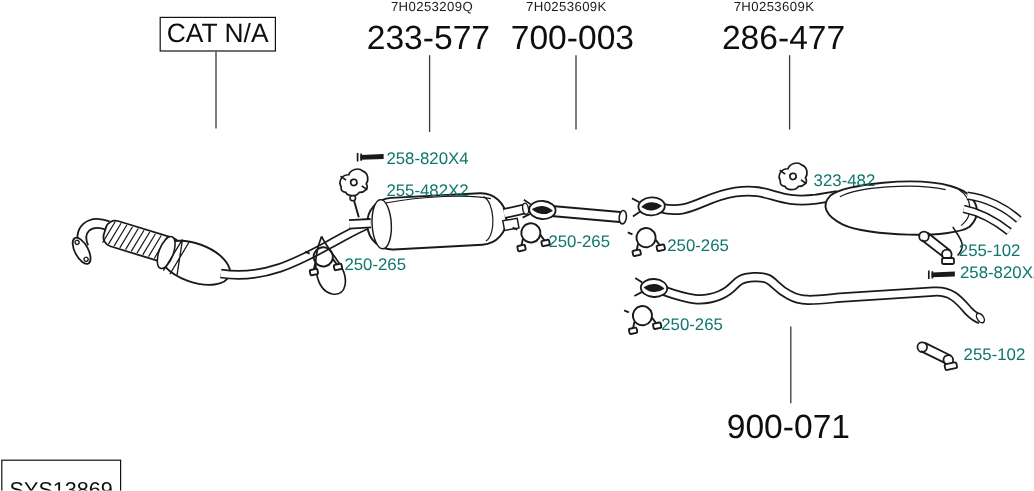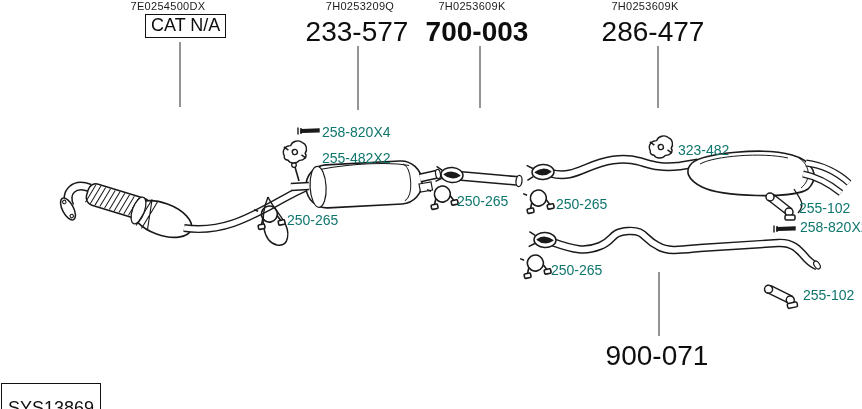"7E0254500DX" div.ref { html: <div>7E0254500DX</div> -> none }
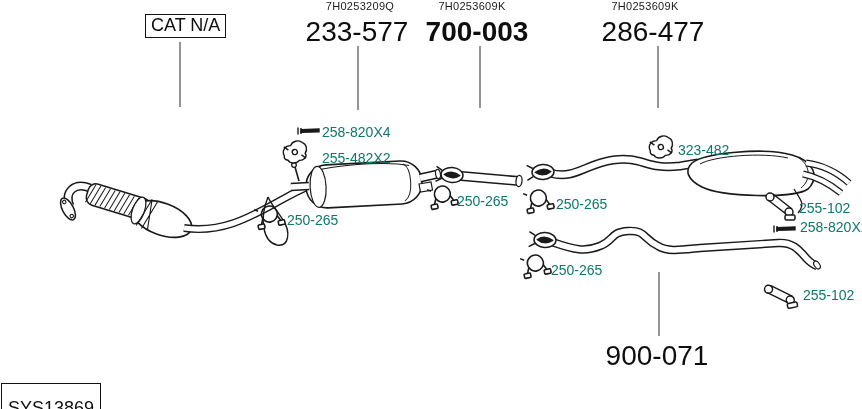"CAT N/A" .boxed { font-size: 18px -> 22px; margin-left: 12px -> none }
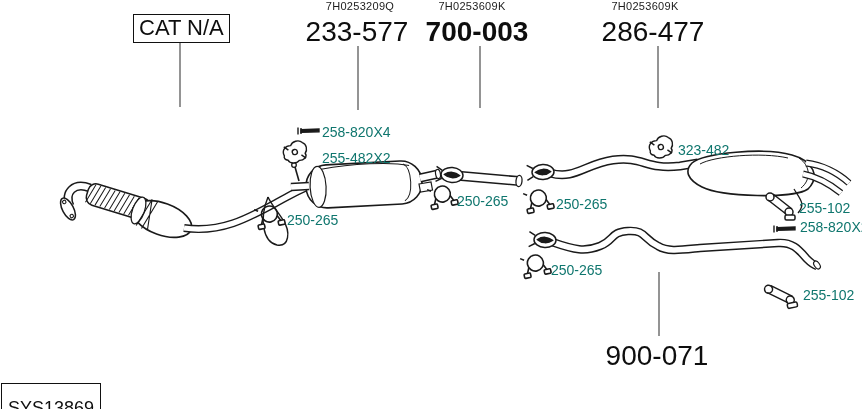"700-003" div.num { font-weight: bold -> none }
